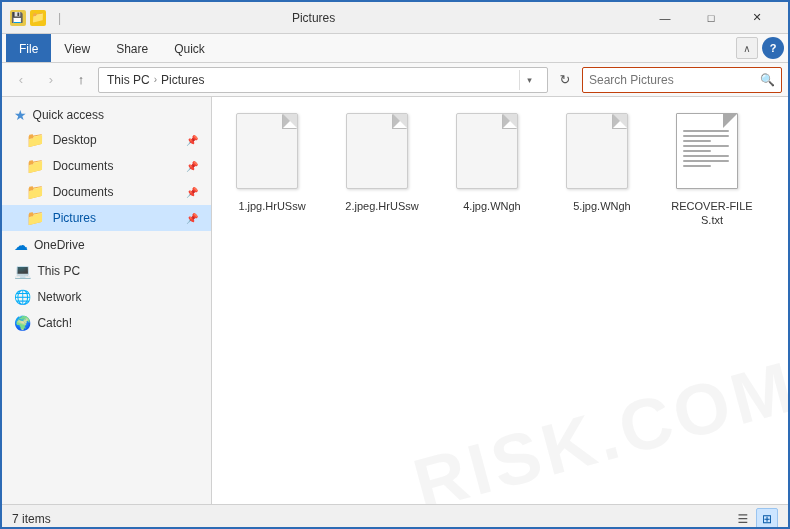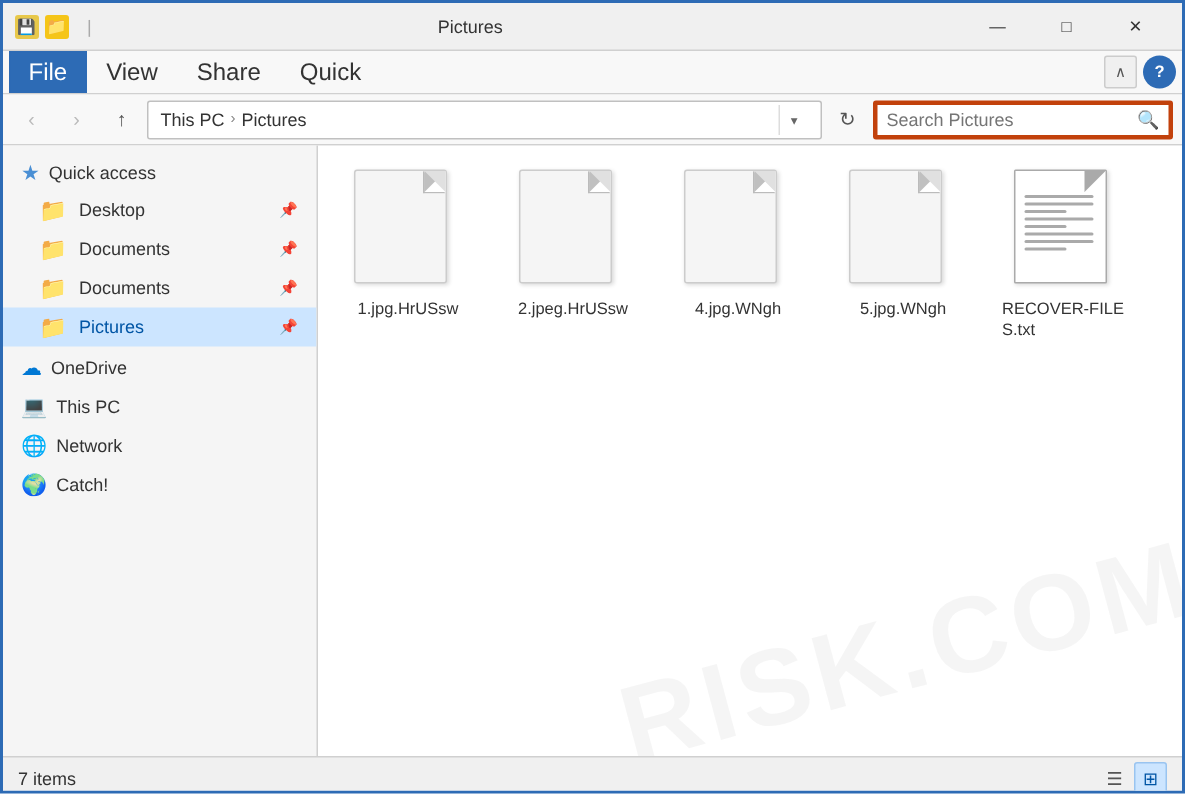"File" .ribbon-tab { font-size: 16px -> 12px }
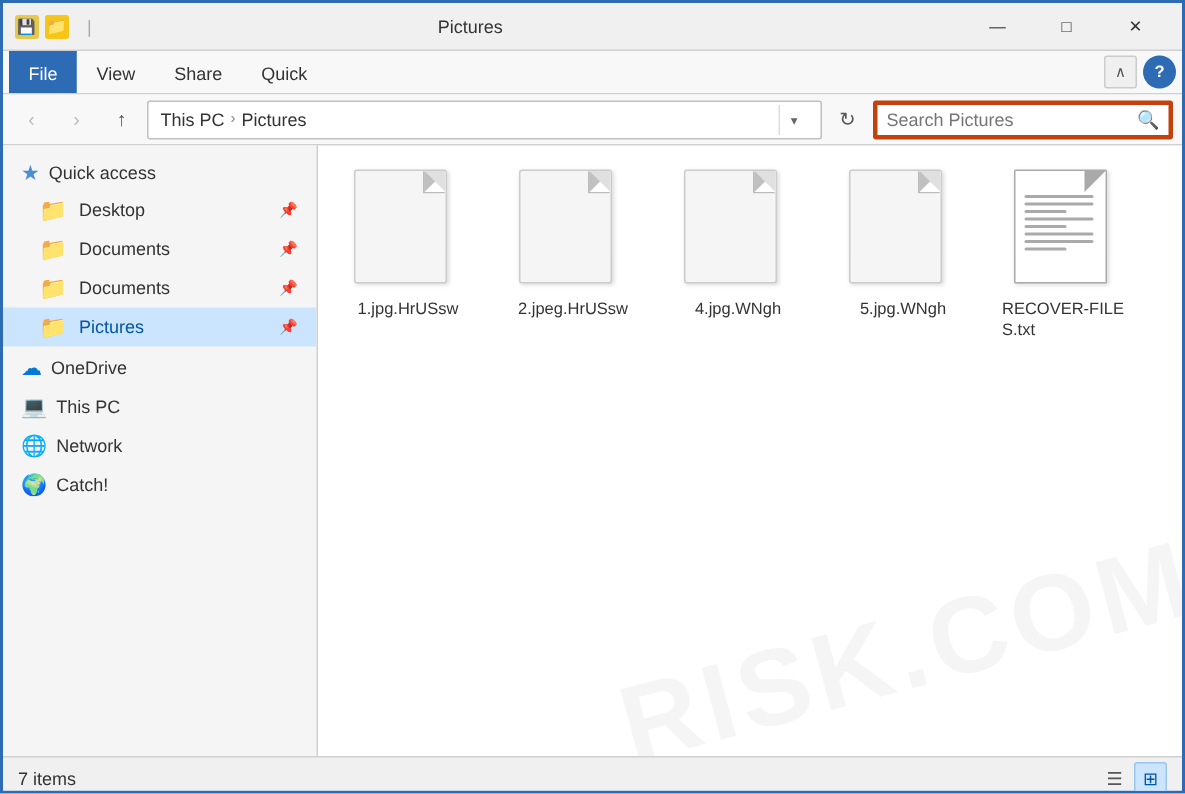"Search Pictures" .search-box { border: 3px solid #c2410c -> 1px solid #c2410c }
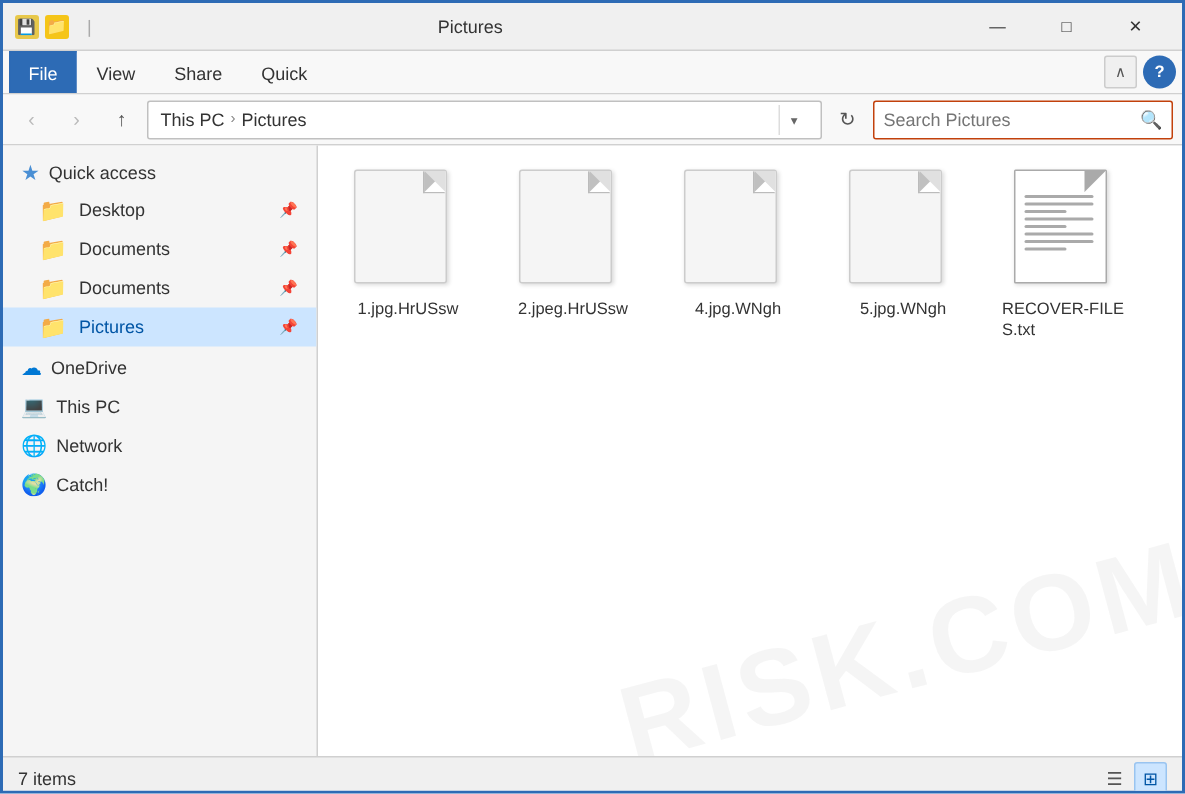"1.jpg.HrUSsw" .file-name { text-align: left -> center }
